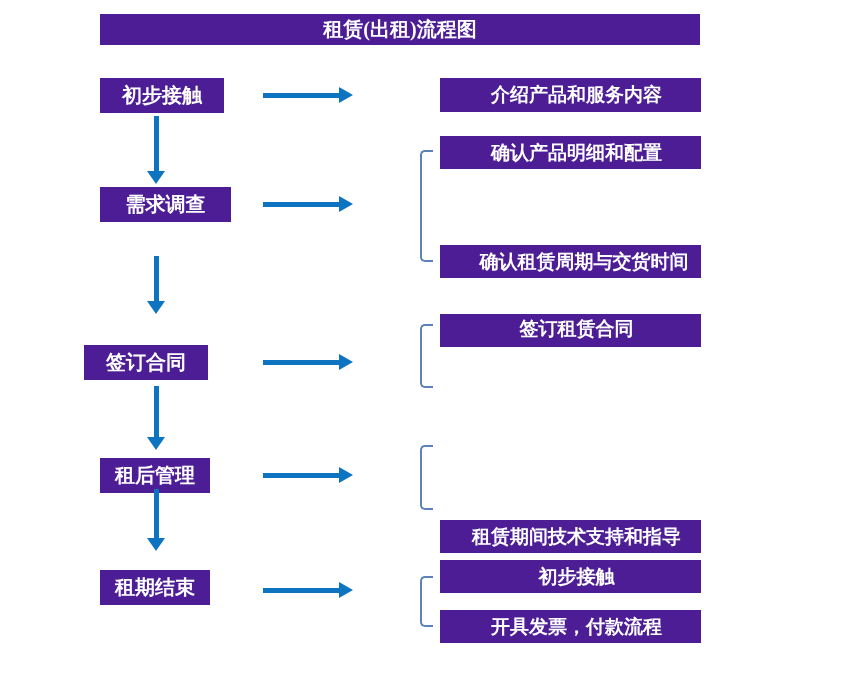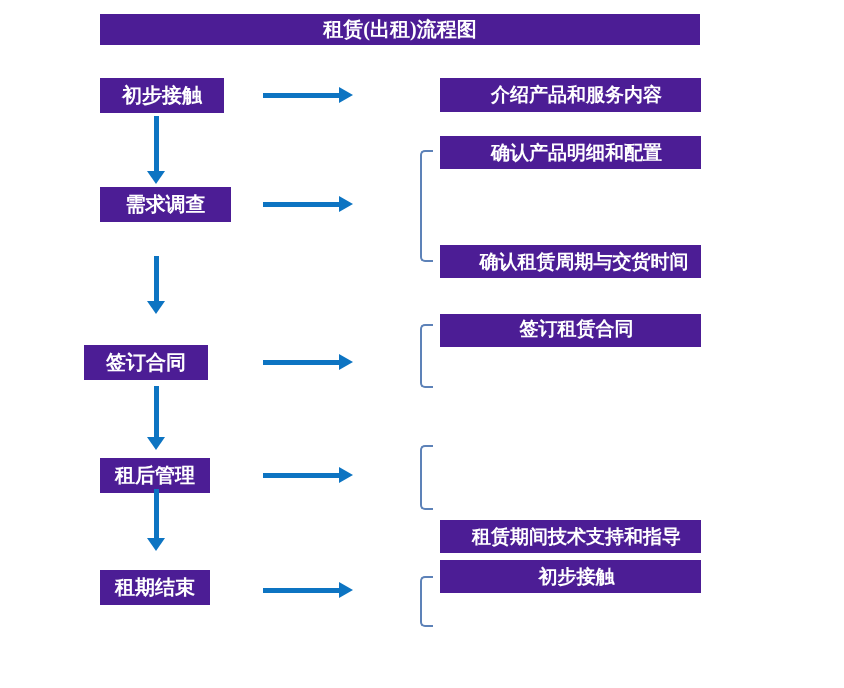"开具发票，付款流程" div.bluebox { html: none -> <div>开具发票，付款流程</div> }
